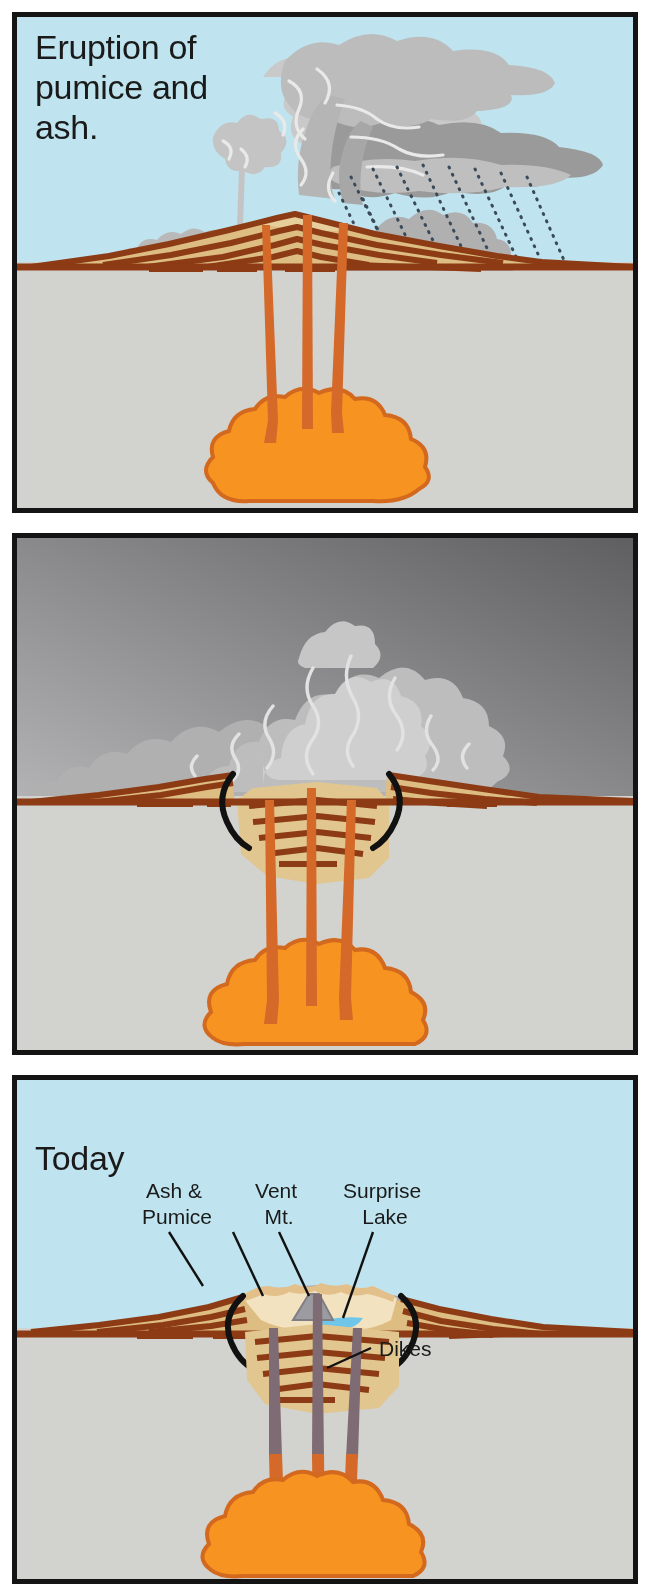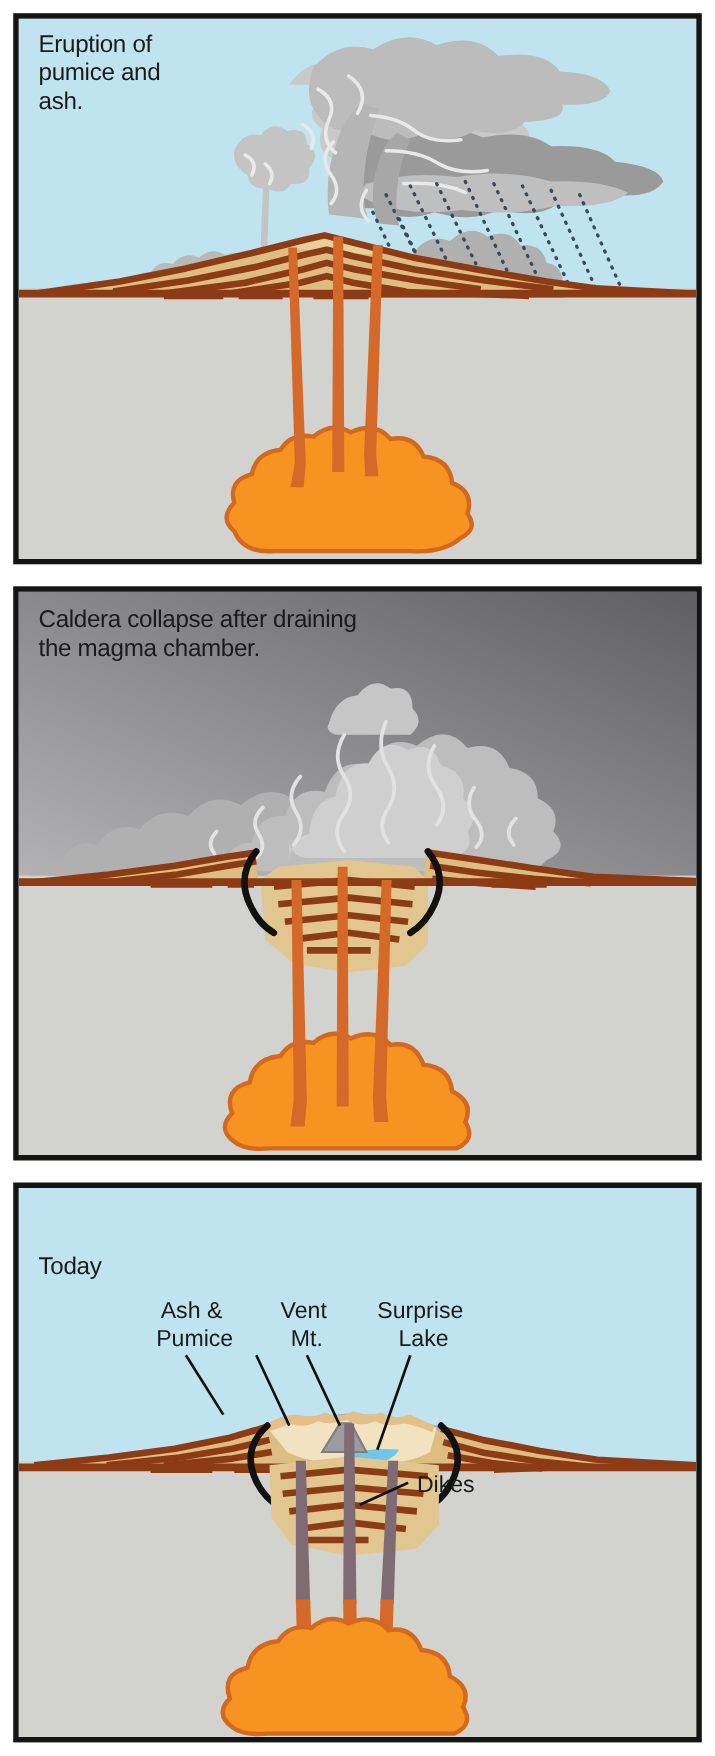"Eruption of" .caption { font-size: 22px -> 34px }
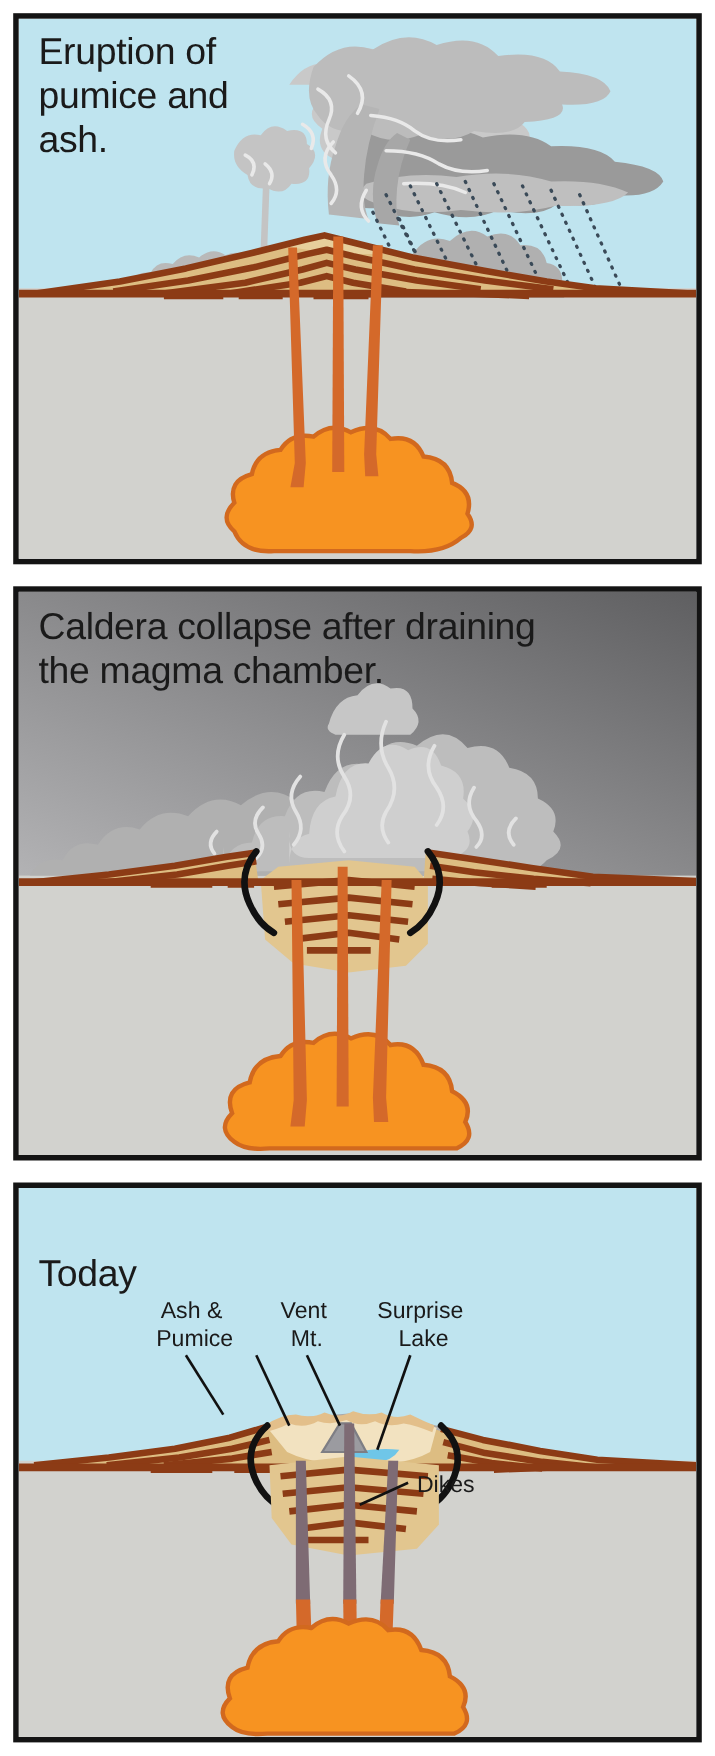"Caldera collapse after draining" div.caption { html: <div>Caldera collapse after draining the magma chamber.</div> -> none }
